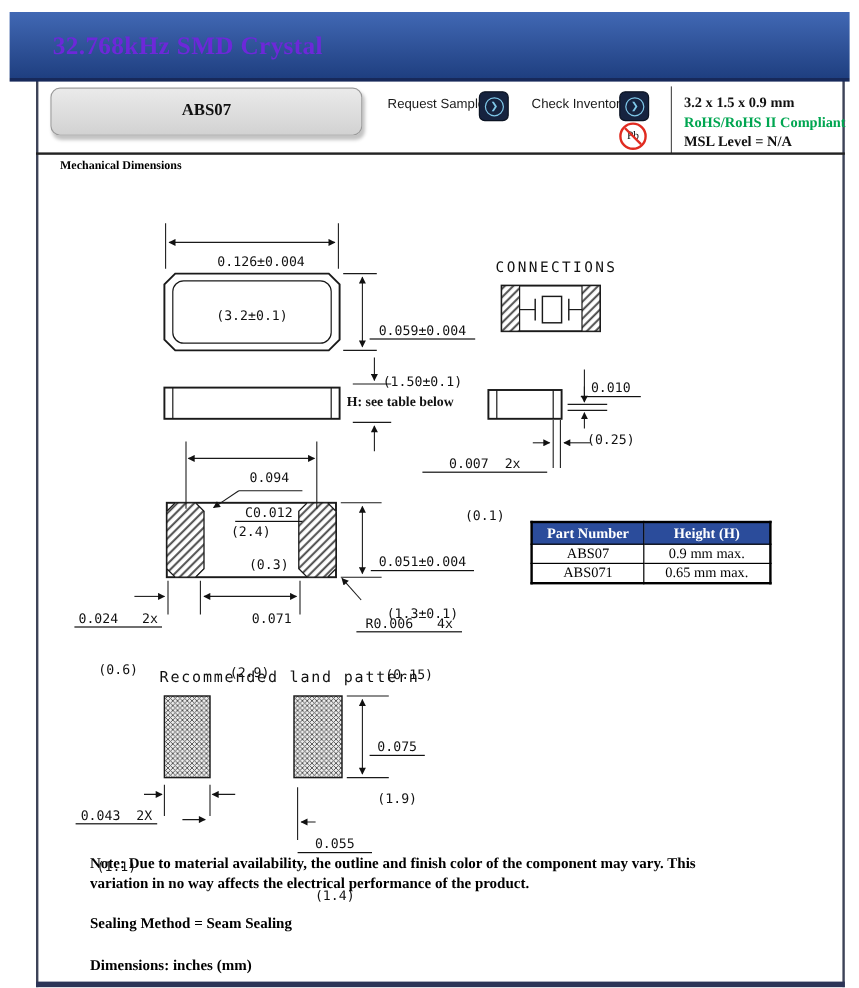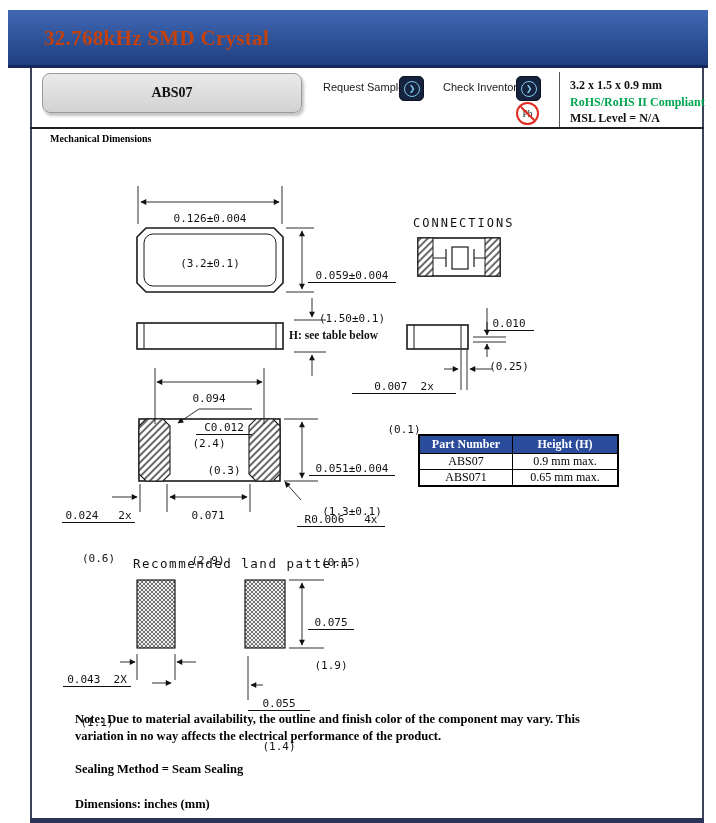"32.768kHz SMD Crystal" .page-title { color: #c2410c -> #6d28d9 }
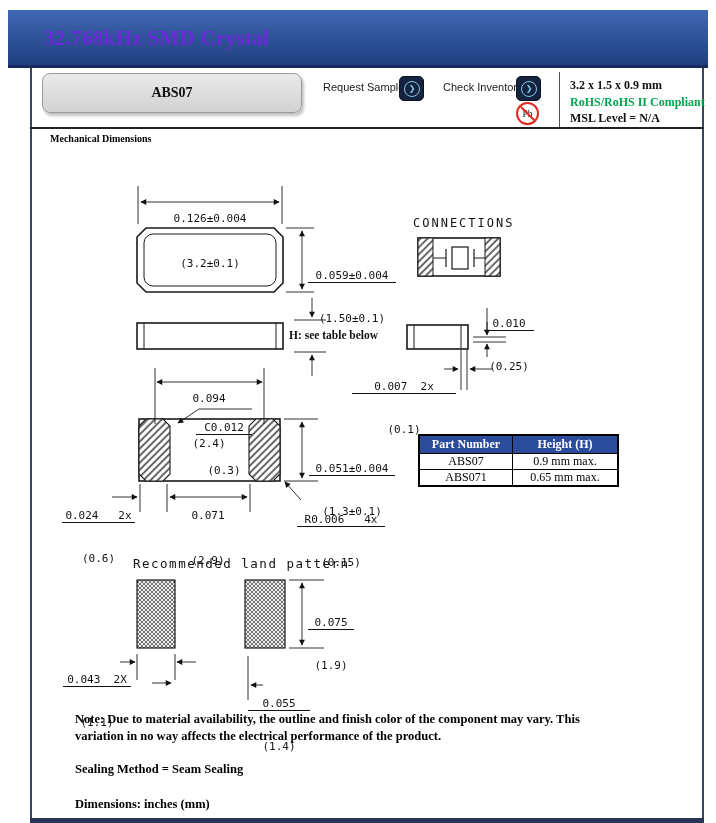"0.126±0.004" .dim.noul .v { text-align: none -> right }
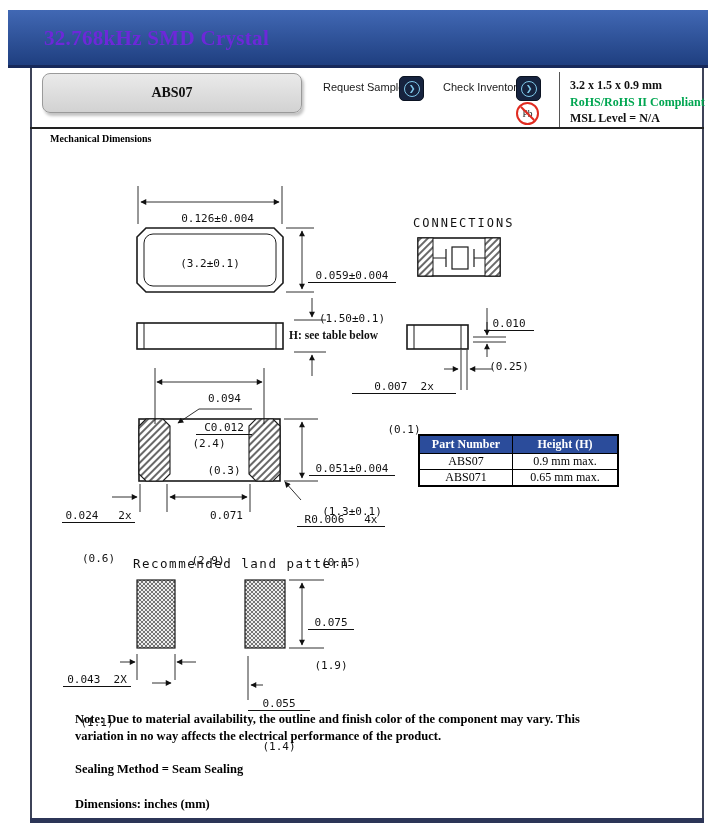"Part Number" .ht-table { left: 418px -> 442px }
